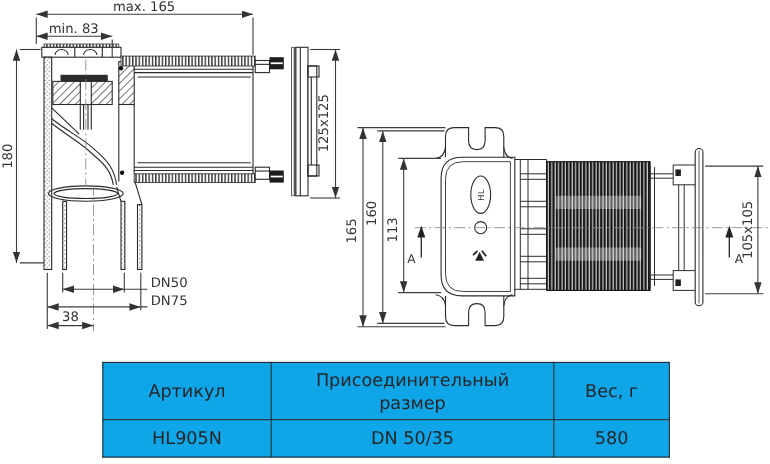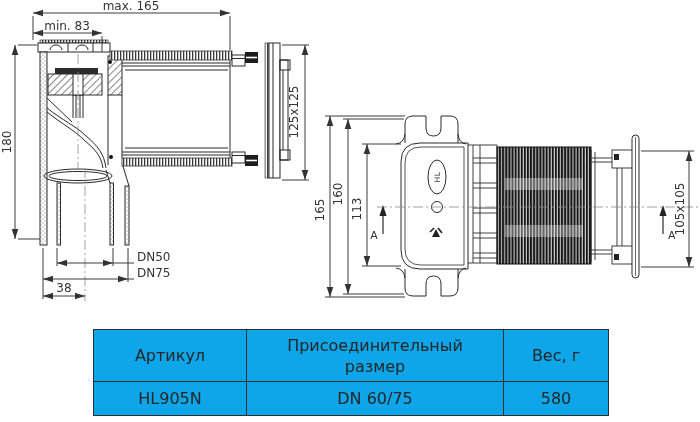"DN 60/75" td { text: 60/75 -> 50/35 }
